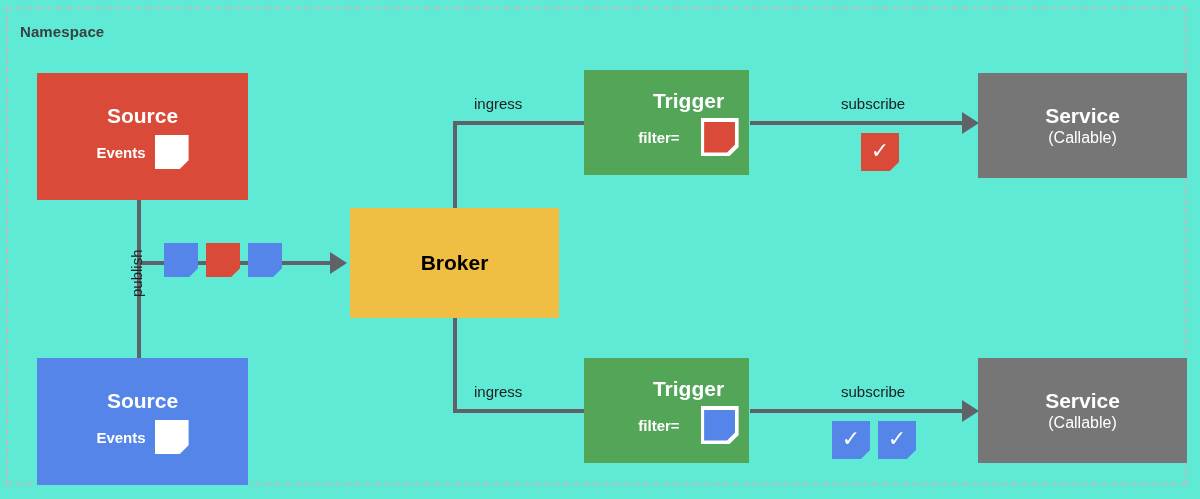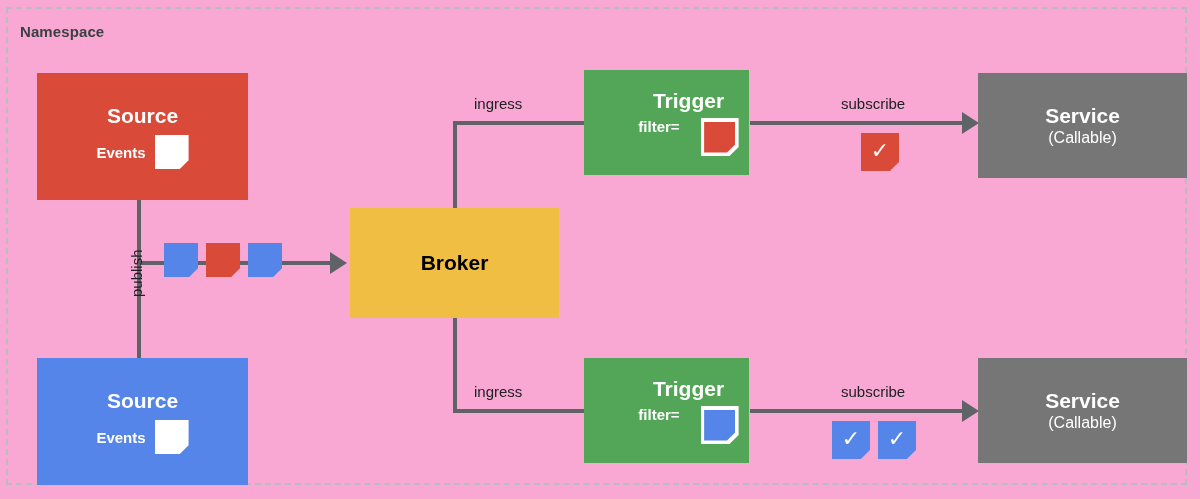"Namespace" #canvas { background: #f9a8d4 -> #5eead4 }
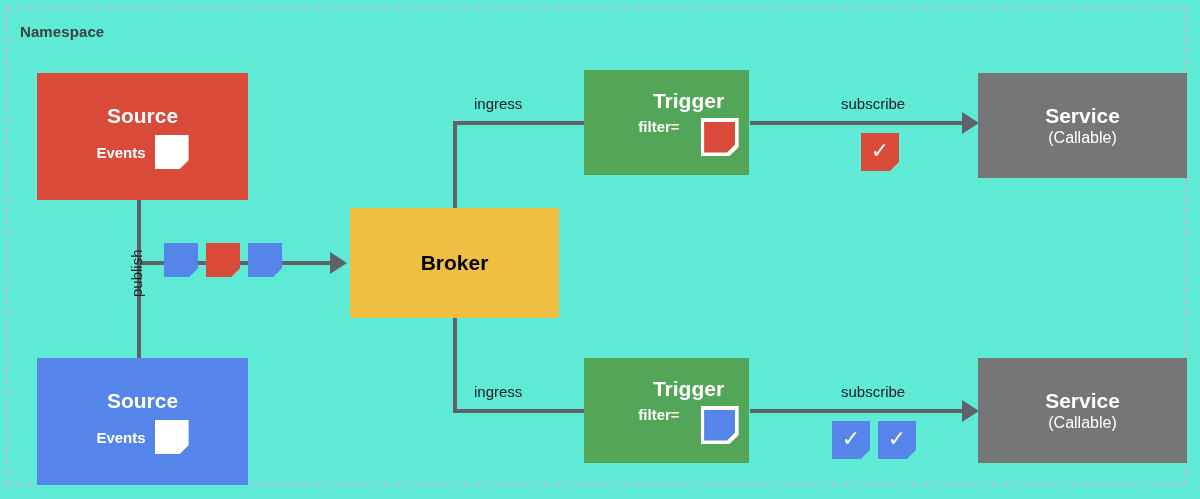"filter=" .trigger-row { align-items: flex-start -> center }
